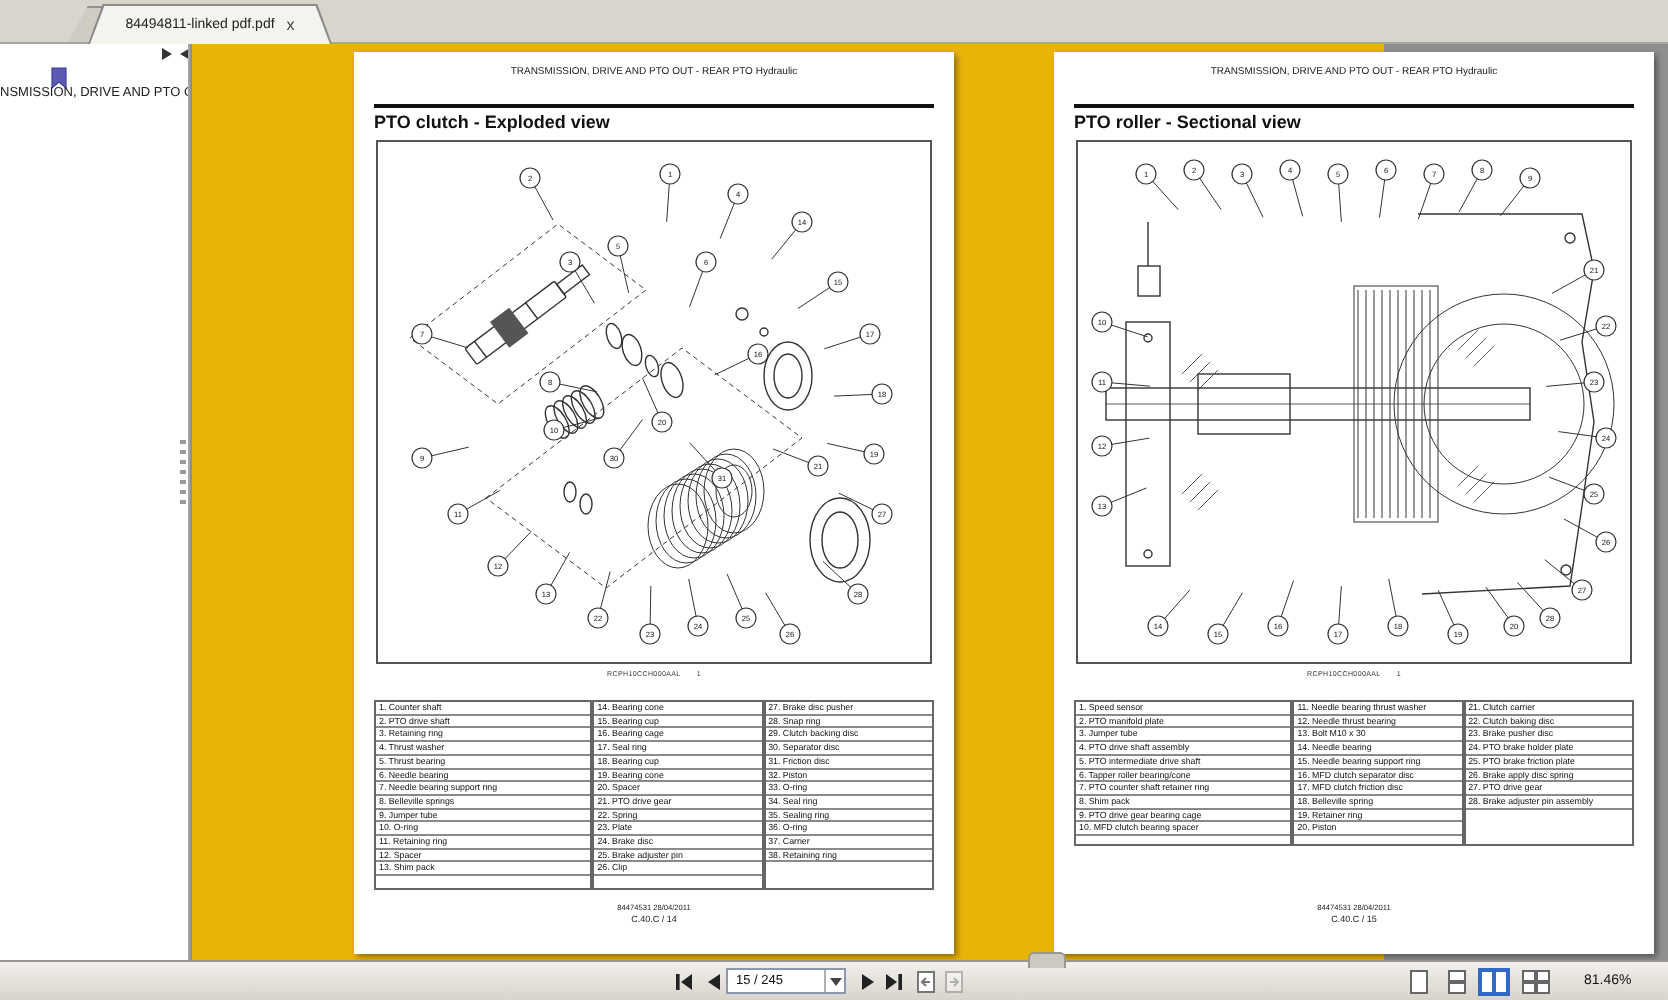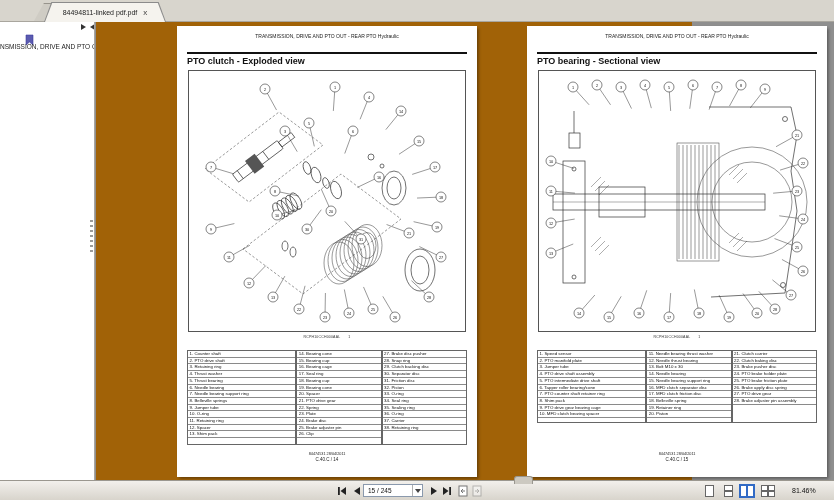"PTO clutch - Exploded view" .viewer { background: #a16207 -> #eab308 }
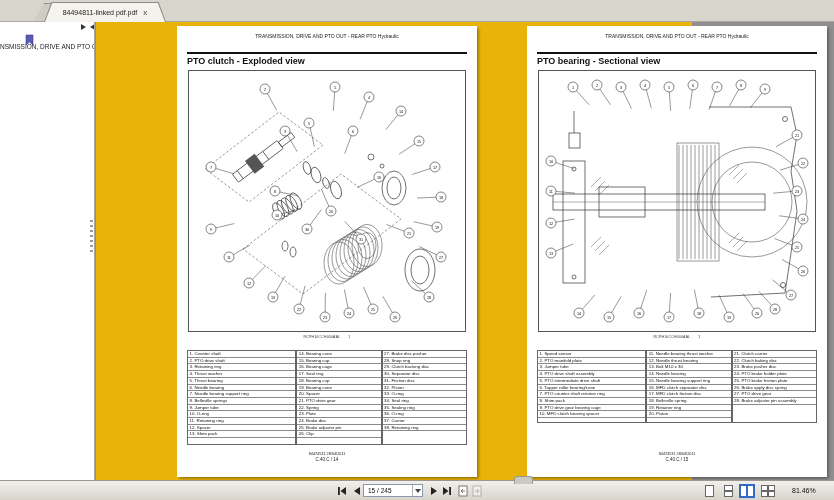"PTO bearing - Sectional view" div.pt { text: bearing -> roller }
